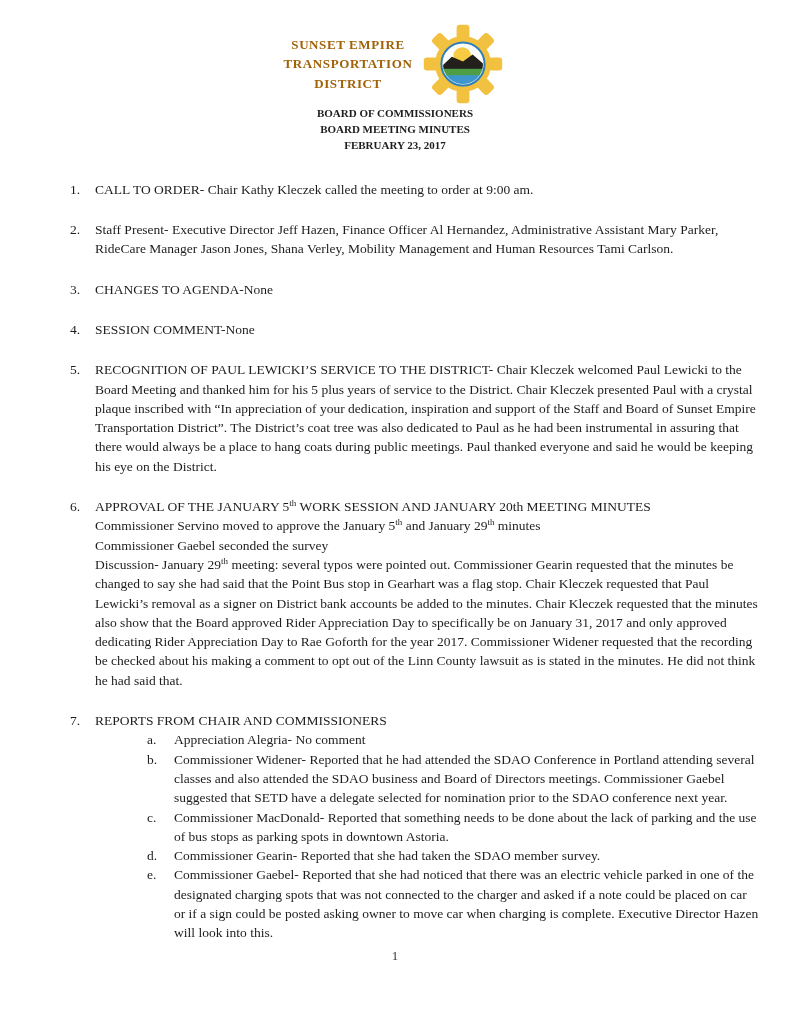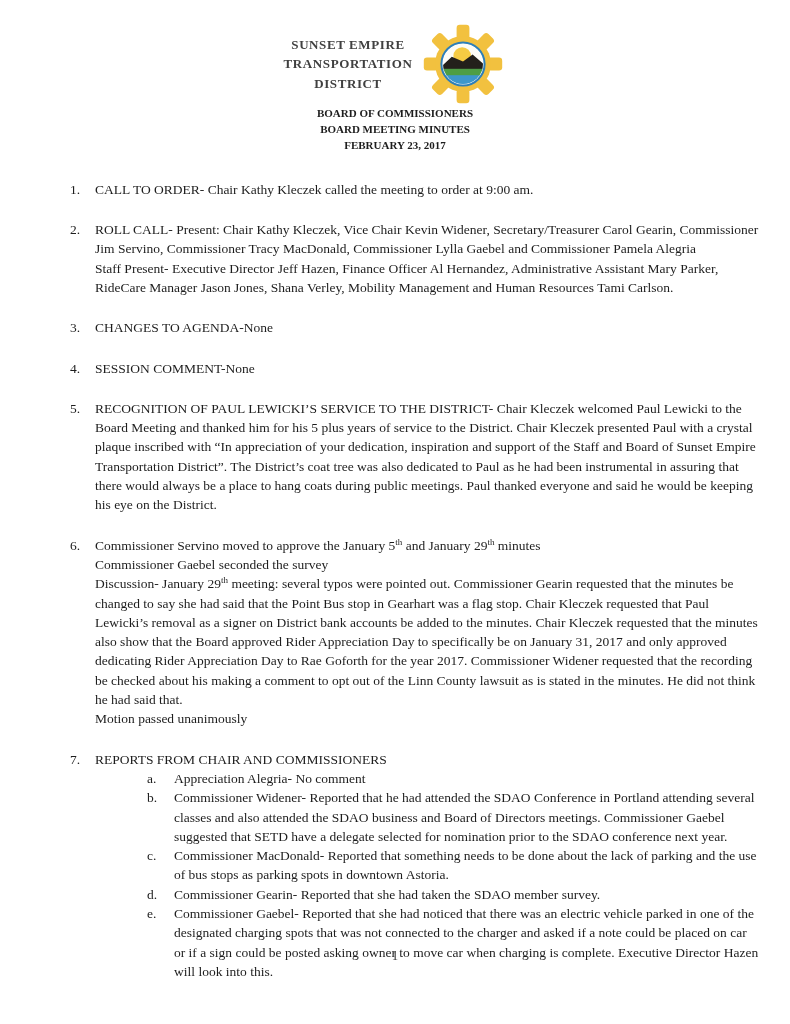"SUNSET EMPIRE" .district-name { color: #404040 -> #a16207 }
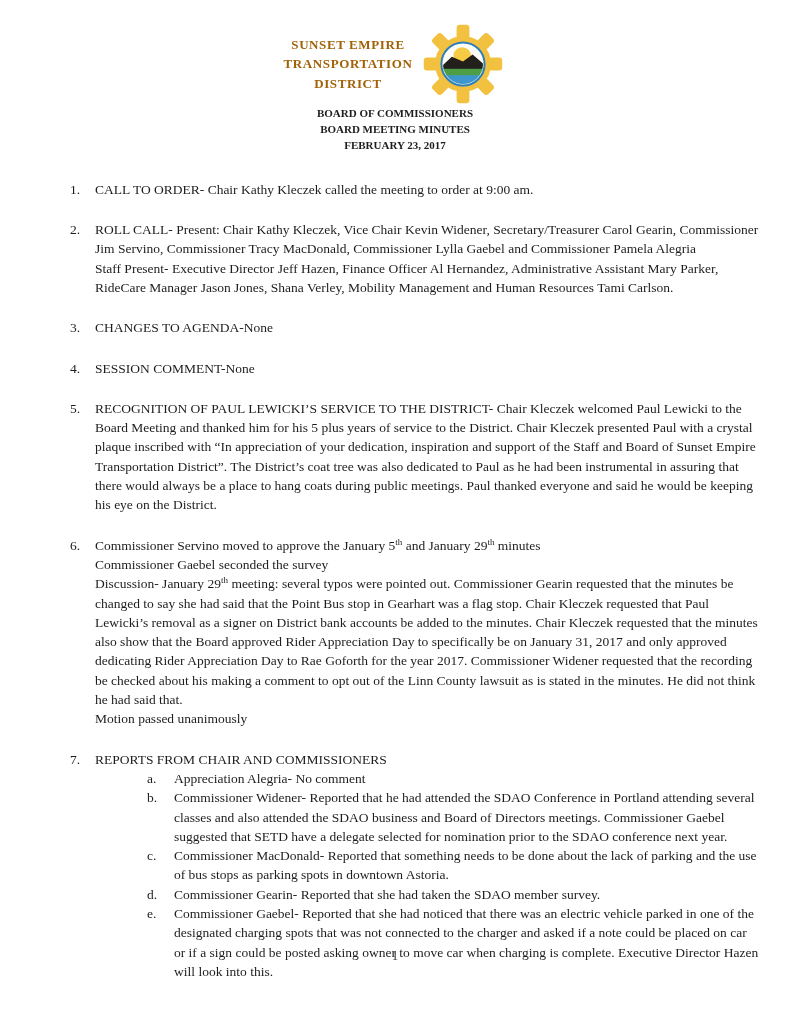"ROLL CALL- Present: Chair Kathy" div { html: <div>ROLL CALL- Present: Chair Kathy Kleczek, Vice Chair Kevin Widener, Secretary/Treasurer Carol Gearin, Commissioner Jim Servino, Commissioner Tracy MacDonald, Commissioner Lylla Gaebel and Commissioner Pamela Alegria</div> -> none }
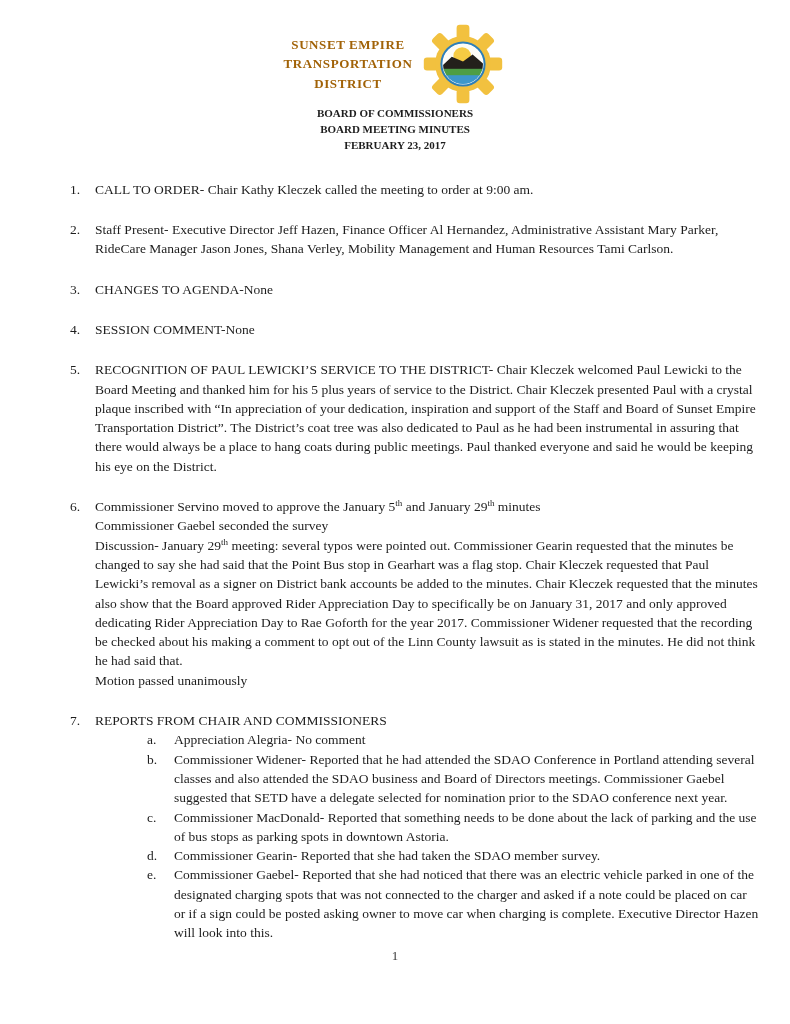"APPROVAL OF THE JANUARY 5th" div { html: none -> <div>APPROVAL OF THE JANUARY 5<sup>th</sup> WORK SESSION AND JANUARY 20th MEETING MINUTES</div> }
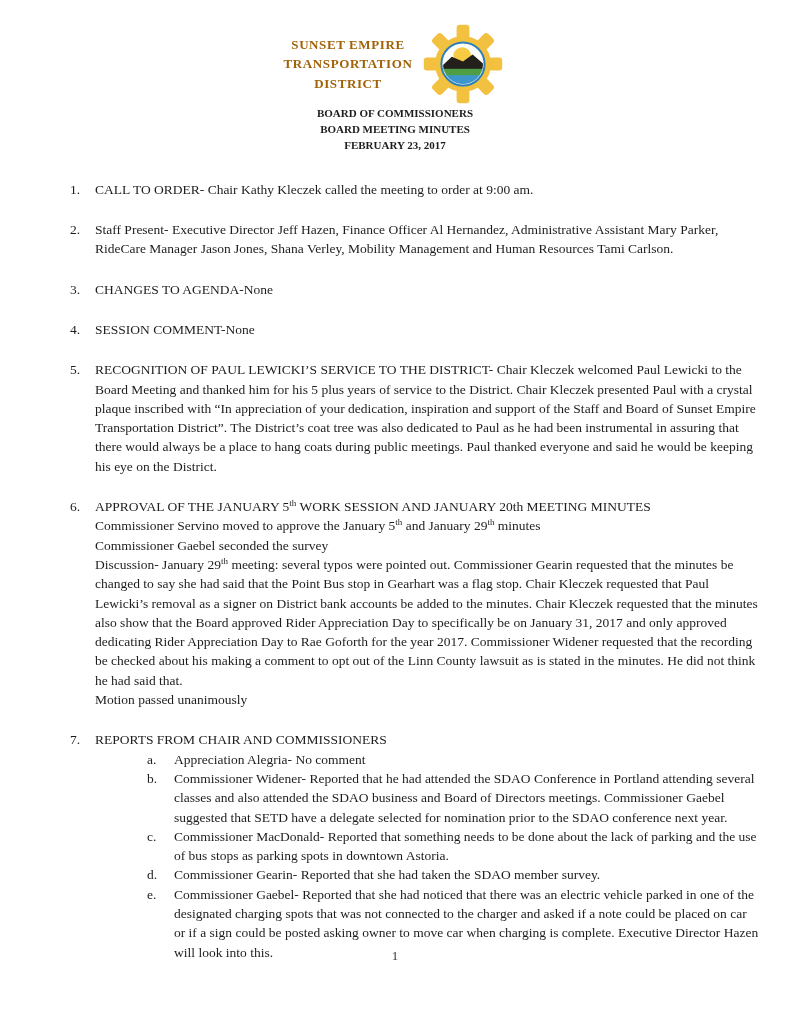"Motion passed unanimously" div { html: <div>Motion passed unanimously</div> -> none }
